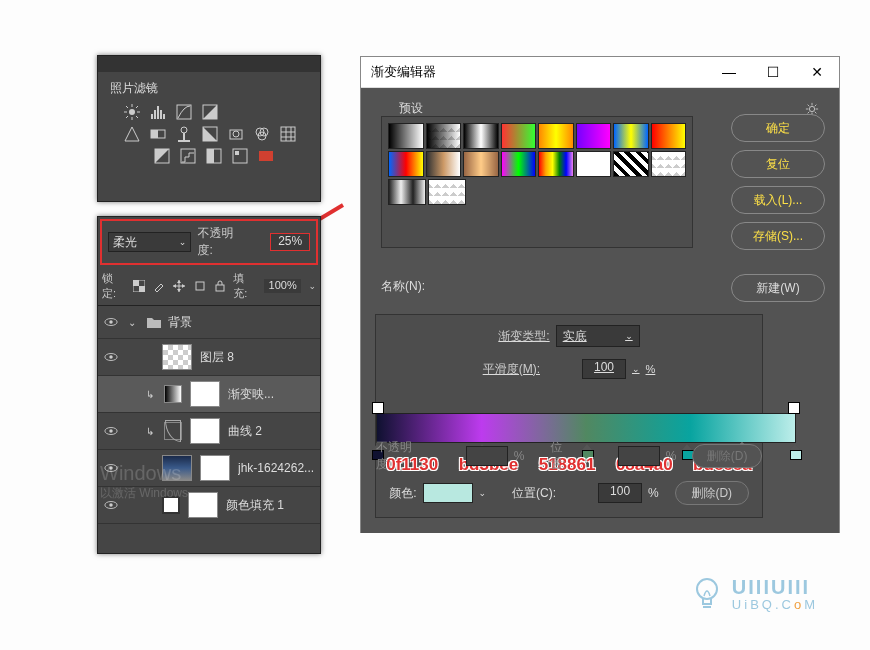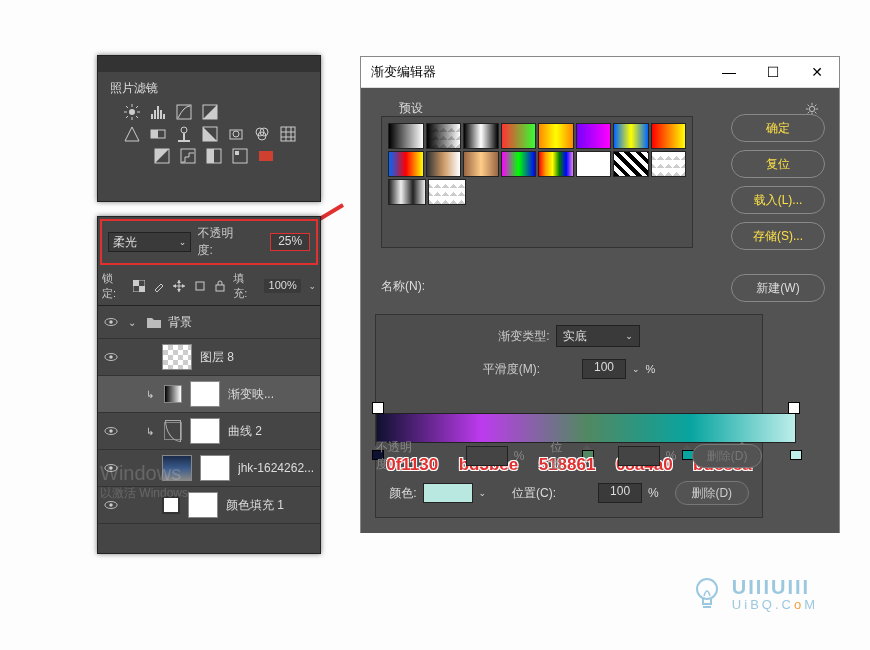"渐变类型:" .editor-body { text-decoration: none -> underline }
